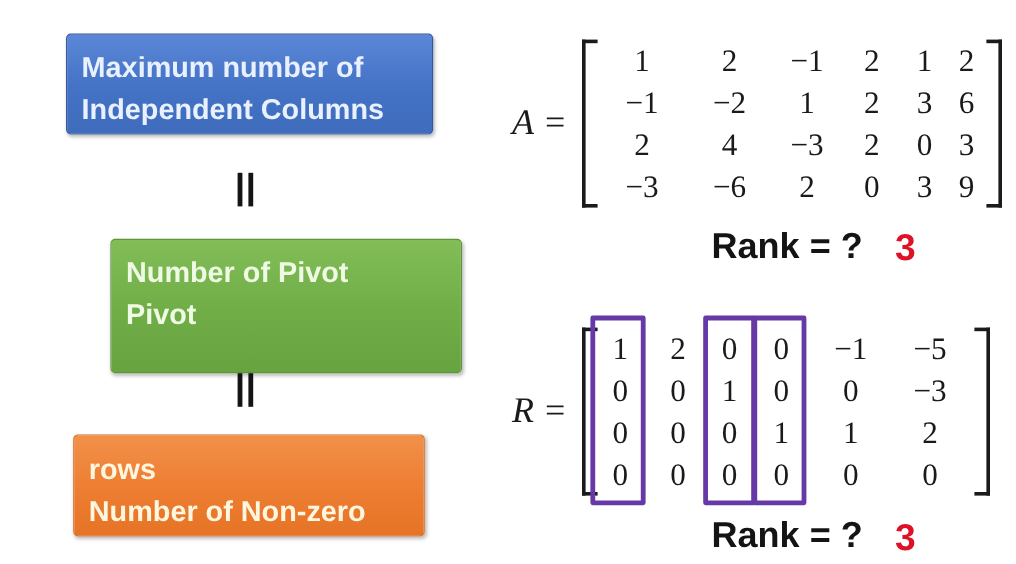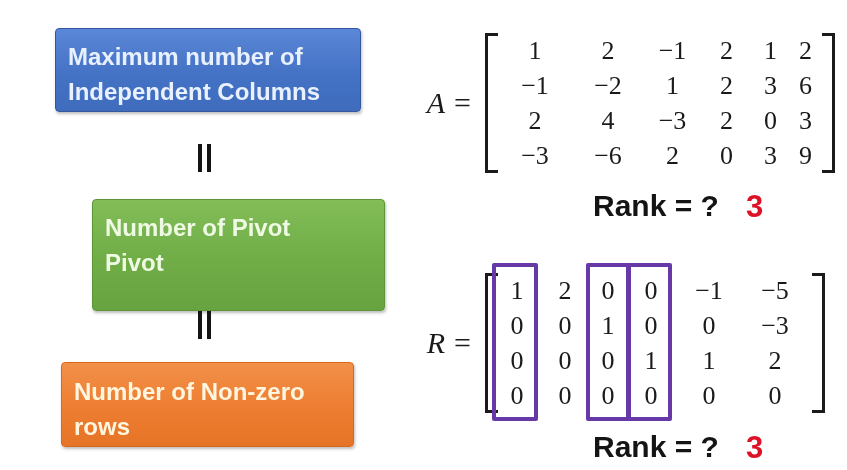"Number of Non-zero" div.cbox-line { order: before "rows" -> after "rows" }
